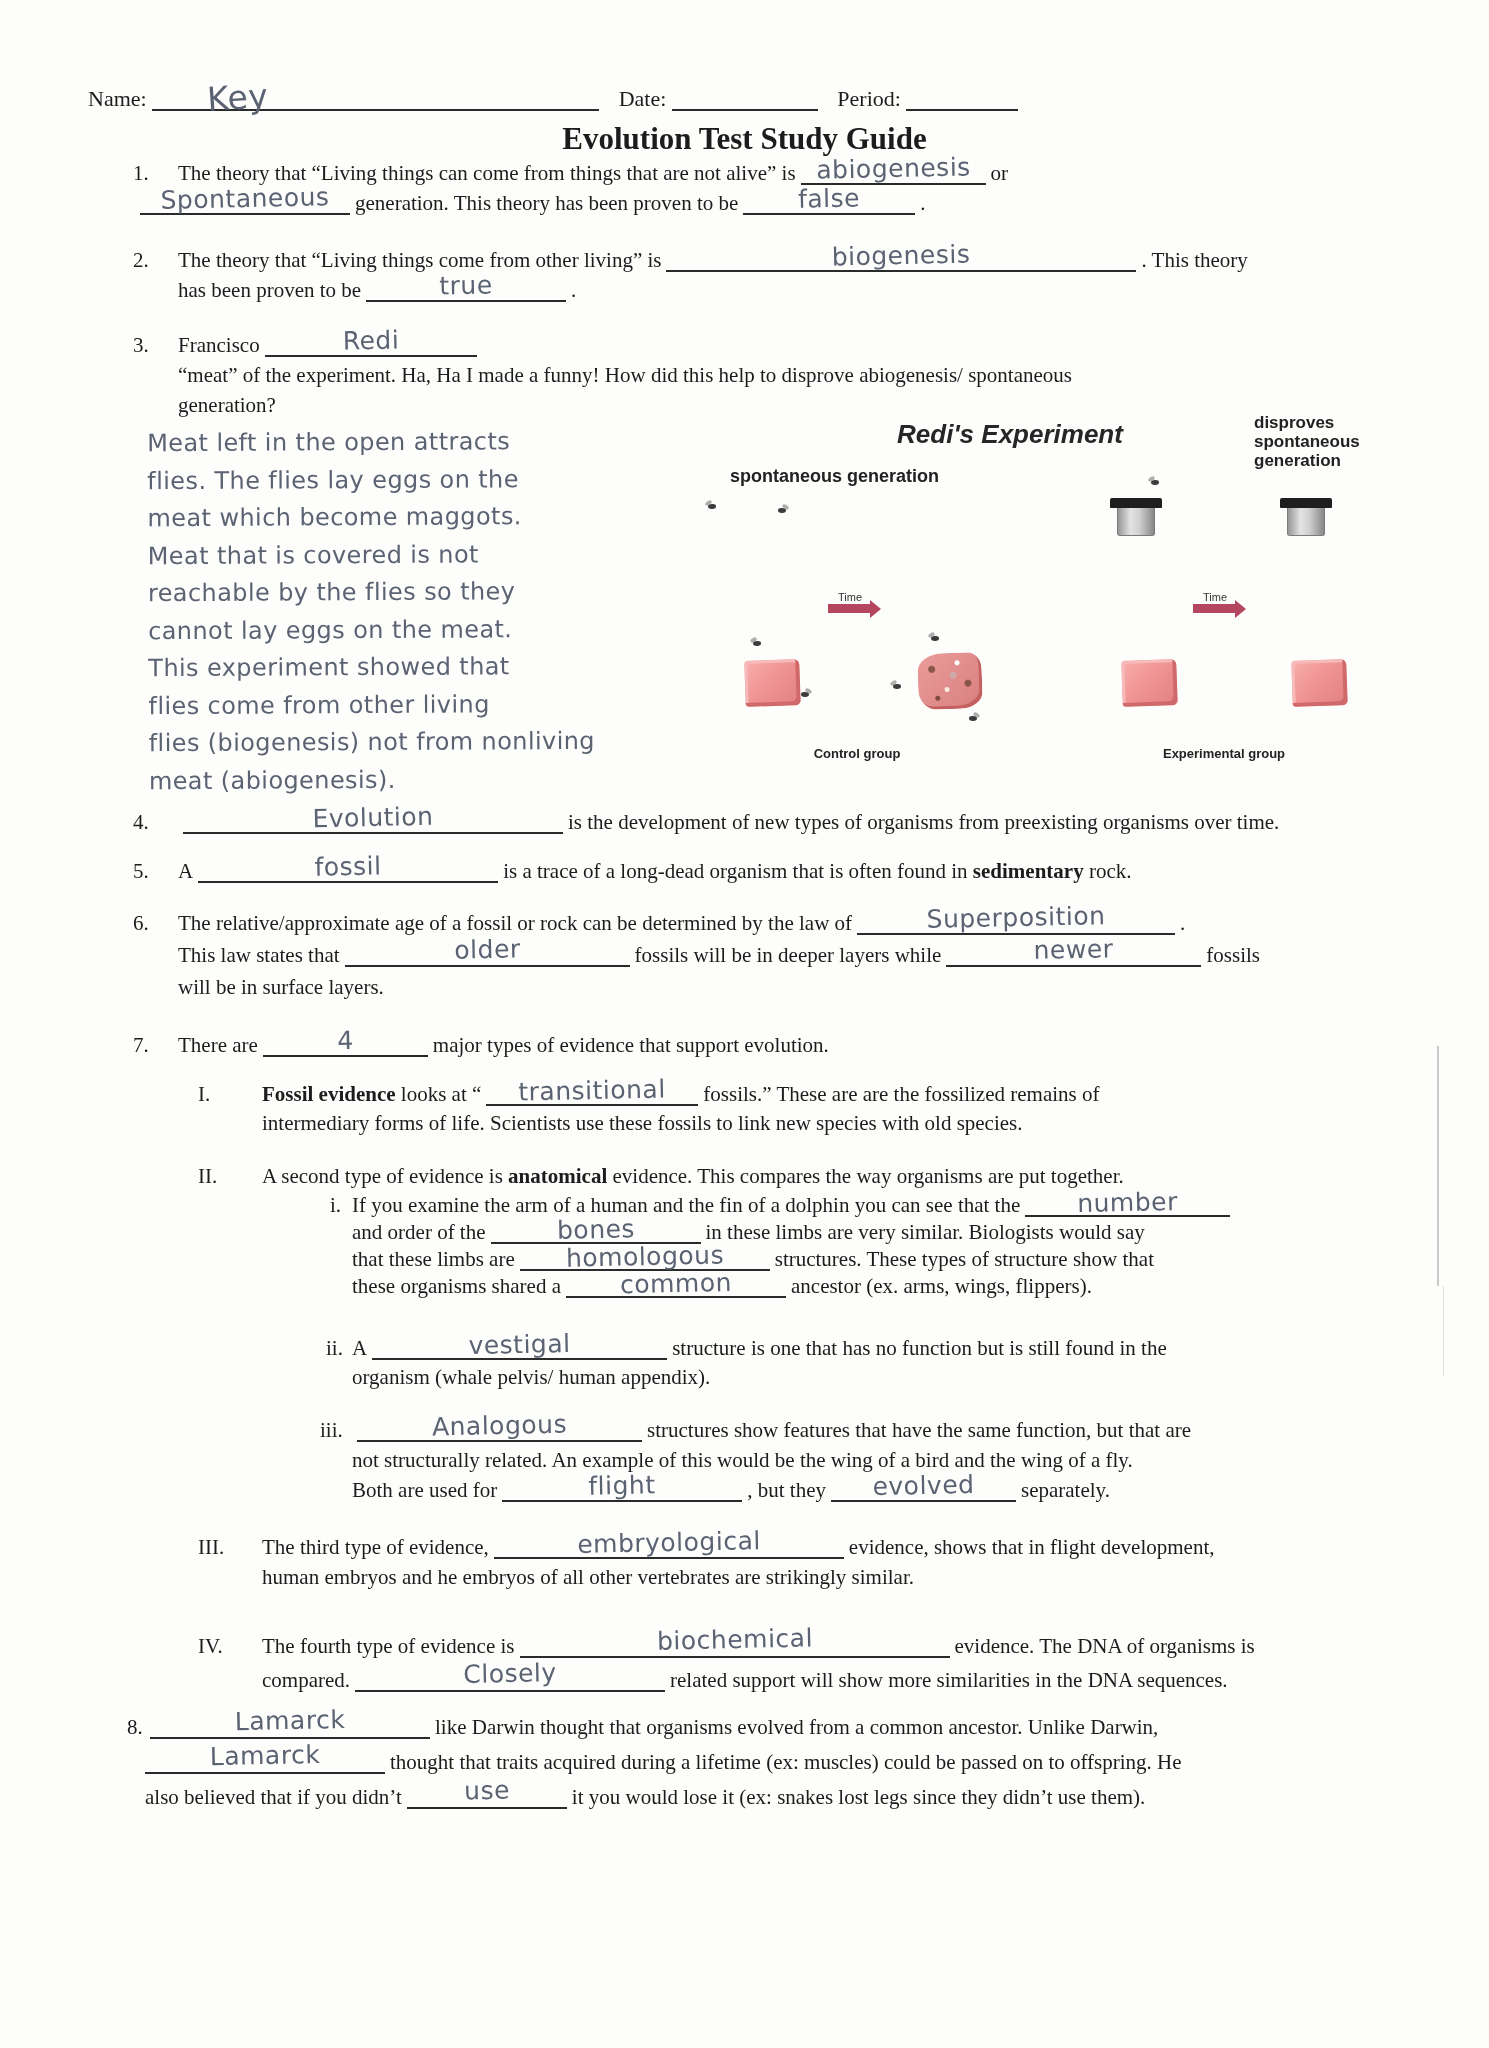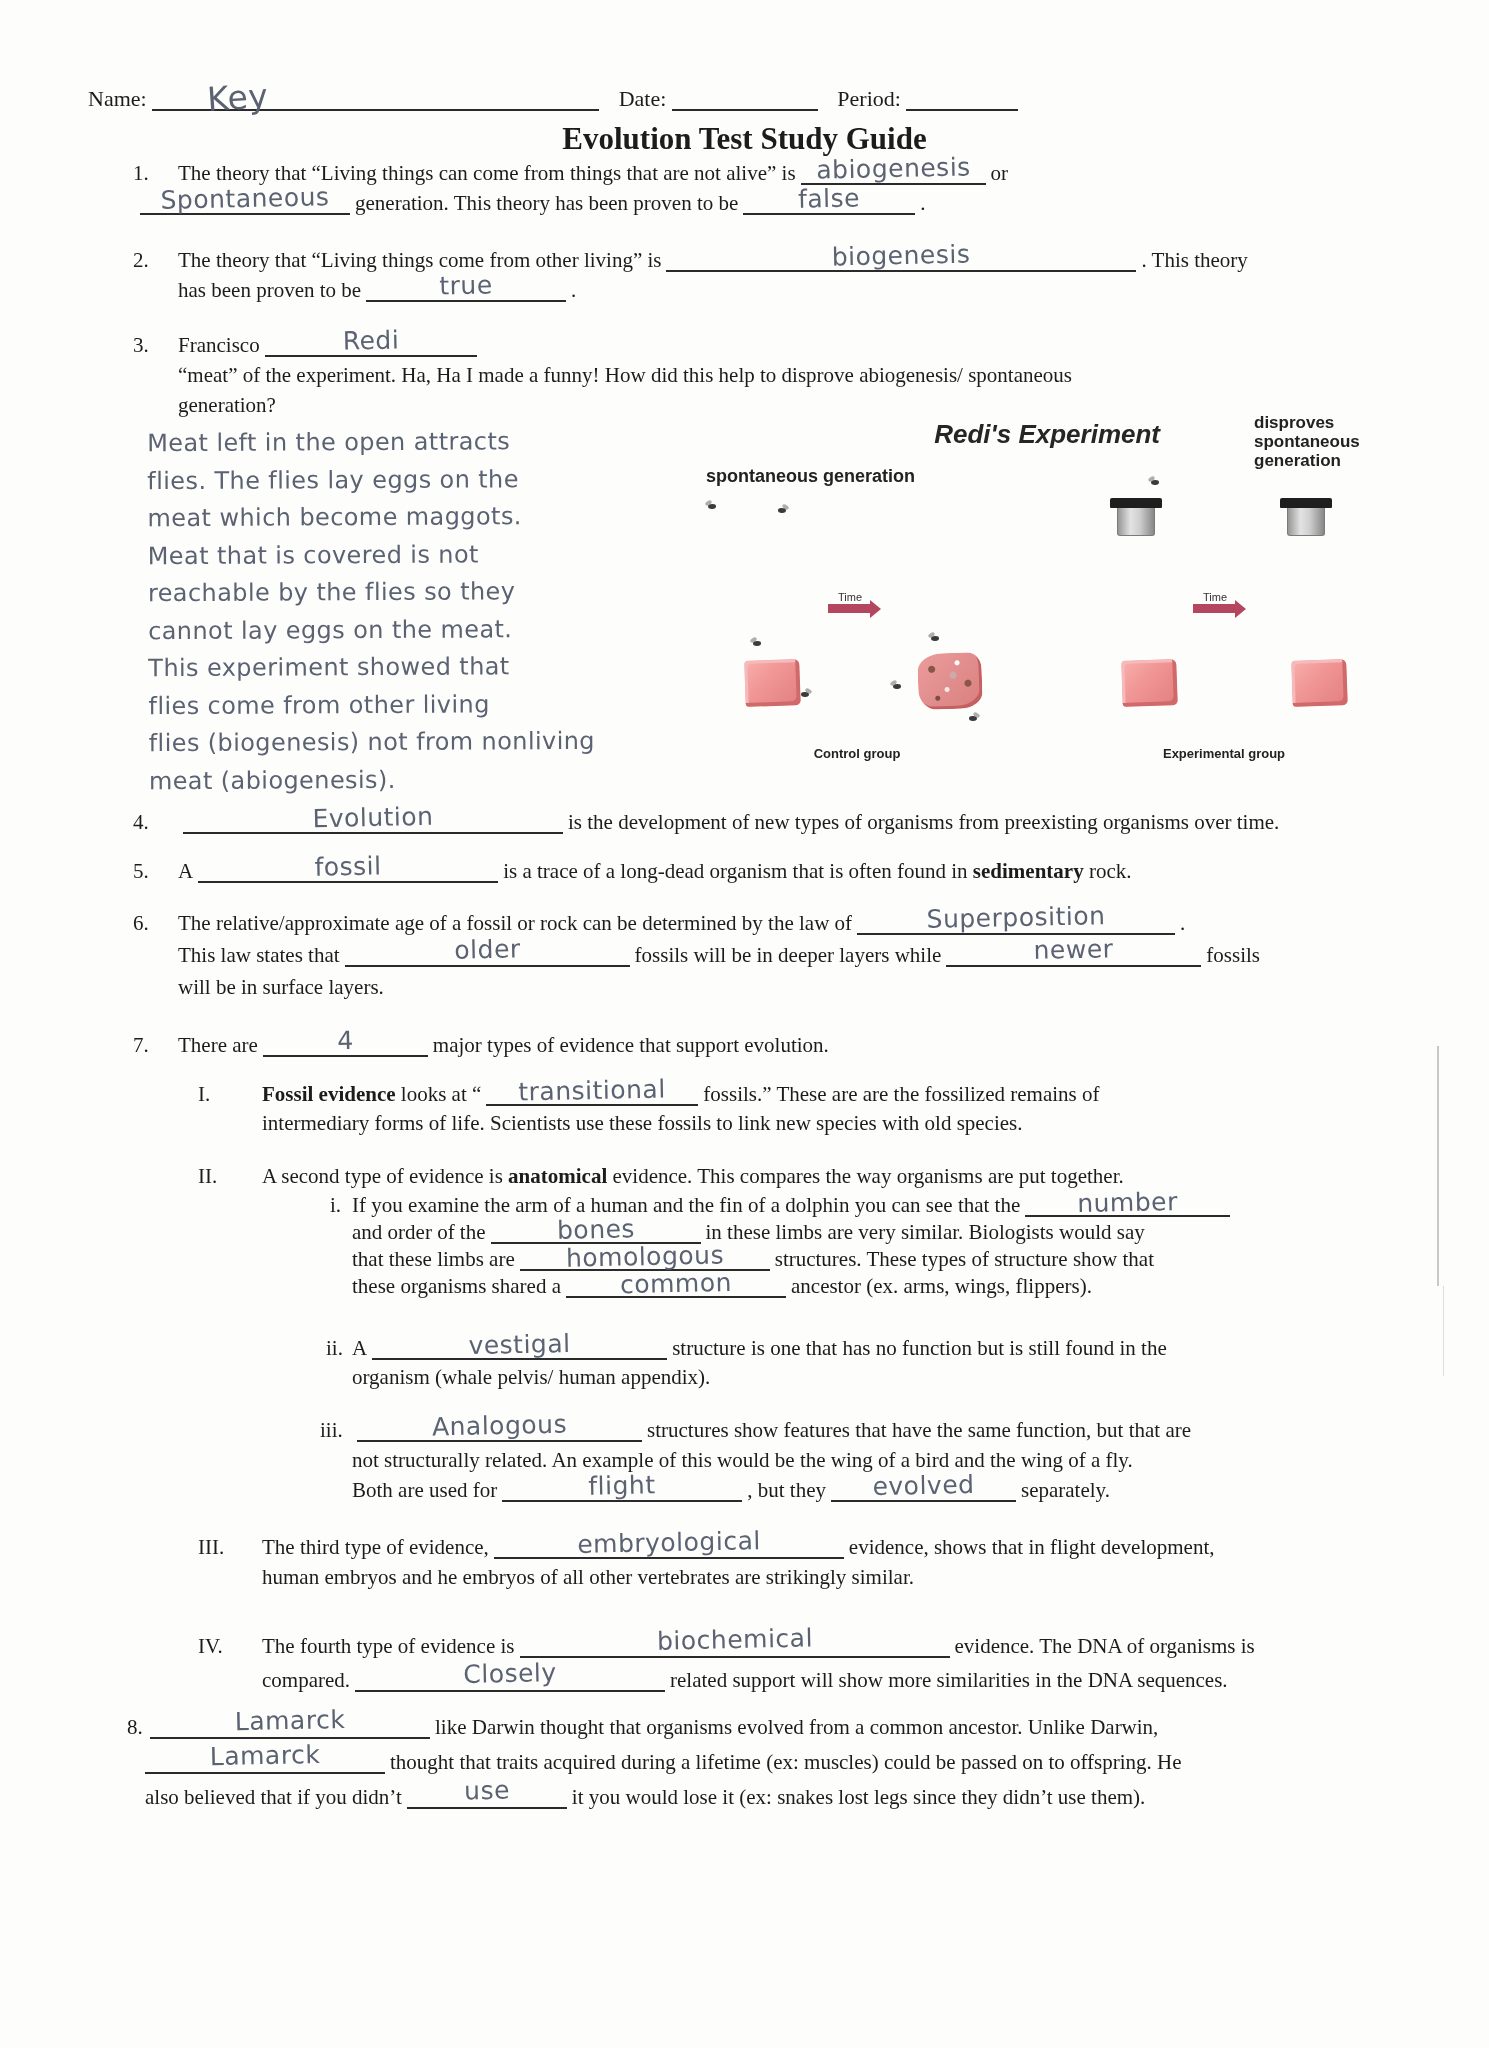"Redi's Experiment" .fig-title { text-align: right -> center }
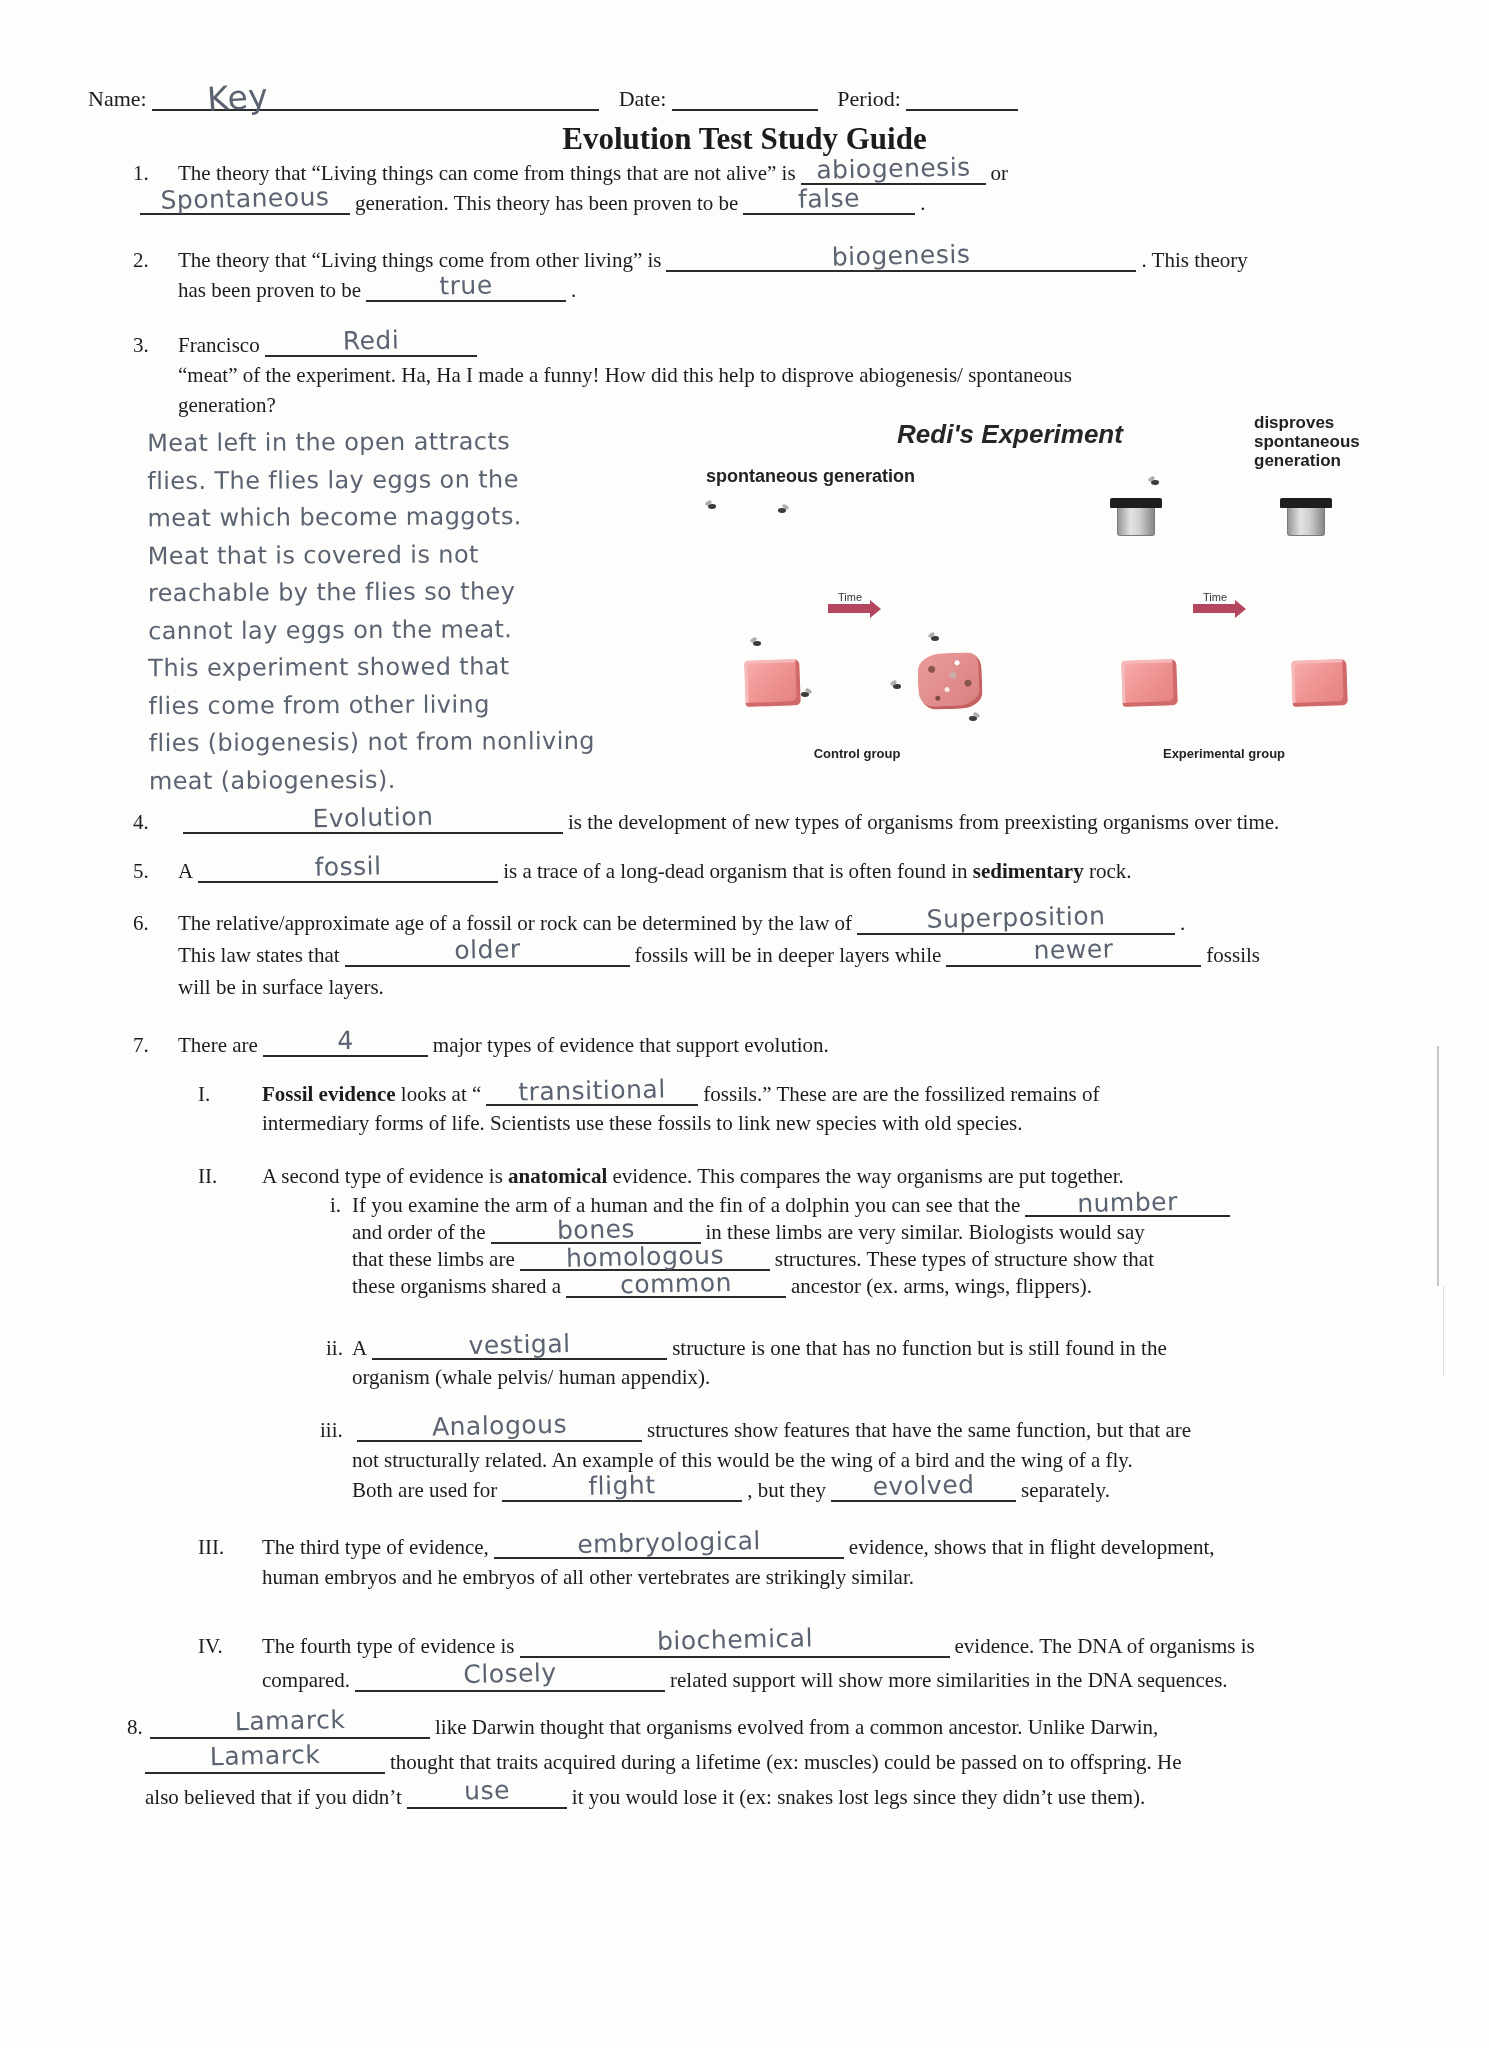"spontaneous generation" .fig-left-label { left: 6px -> 30px }
